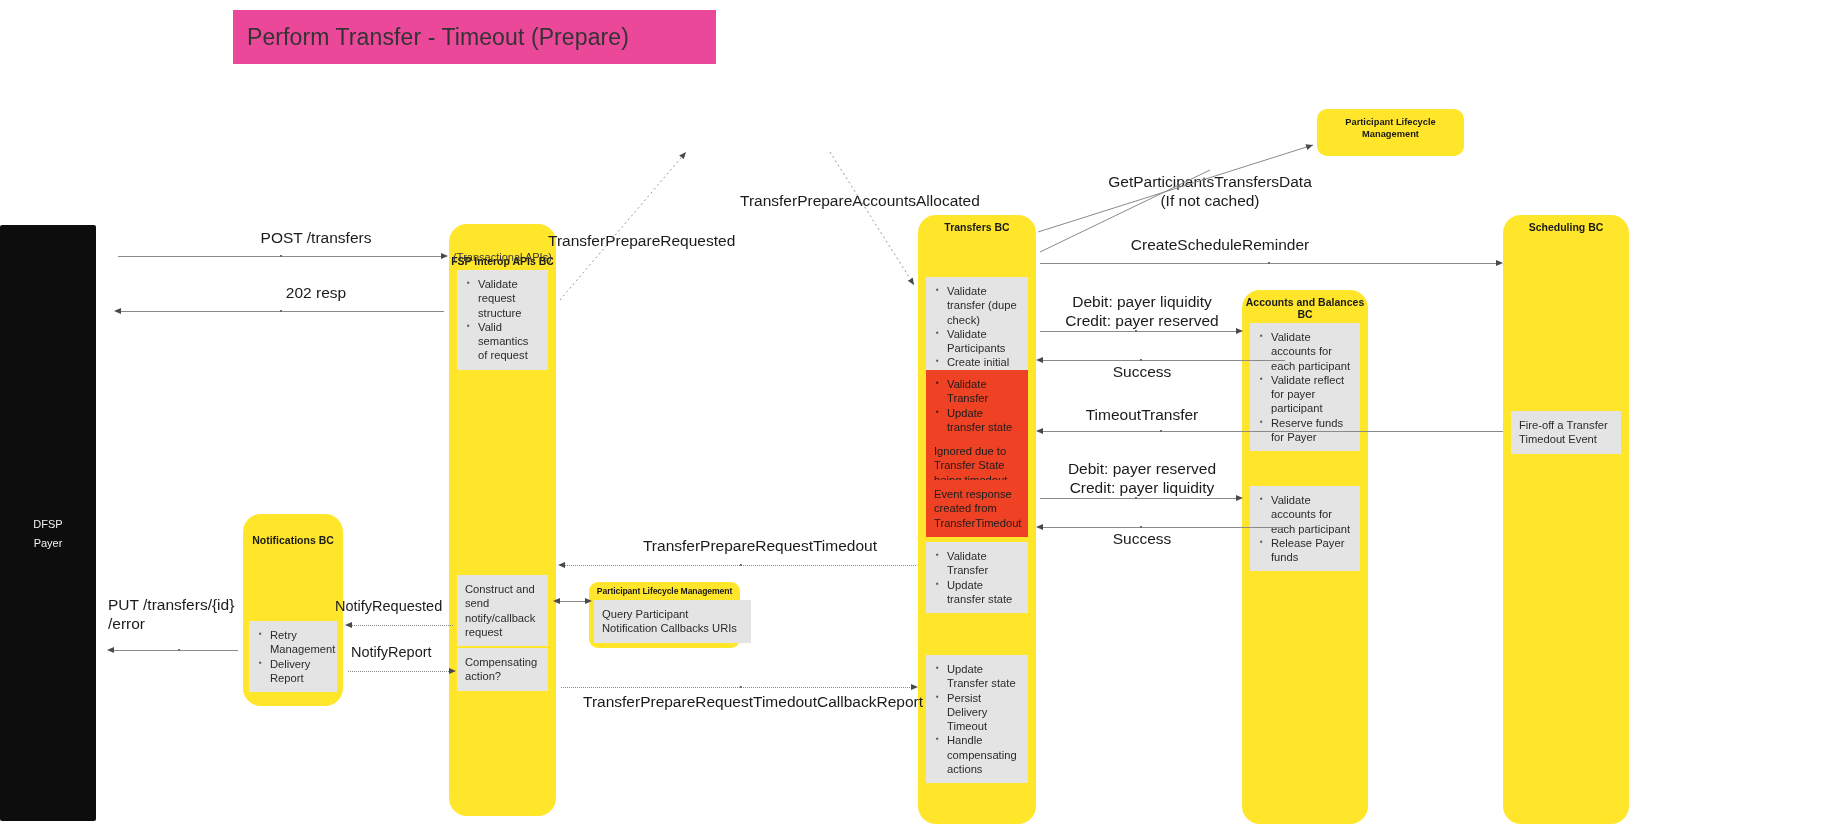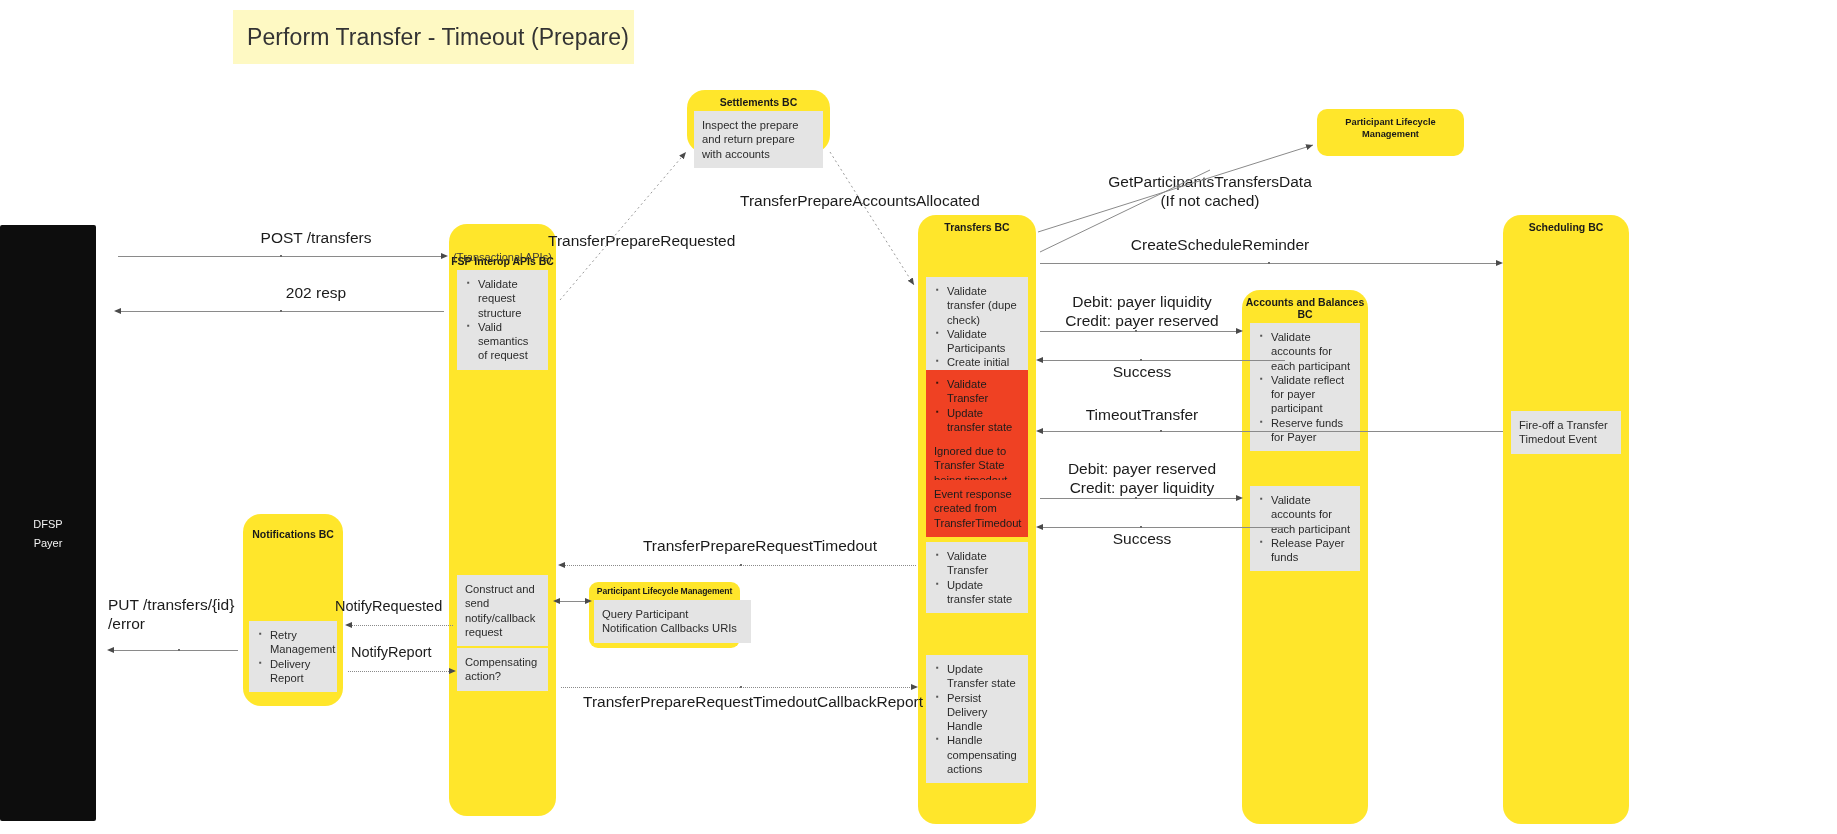"Perform Transfer - Timeout (Prepare)" .title-box { background: #fef9c3 -> #ec4899; width: 401px -> 483px }
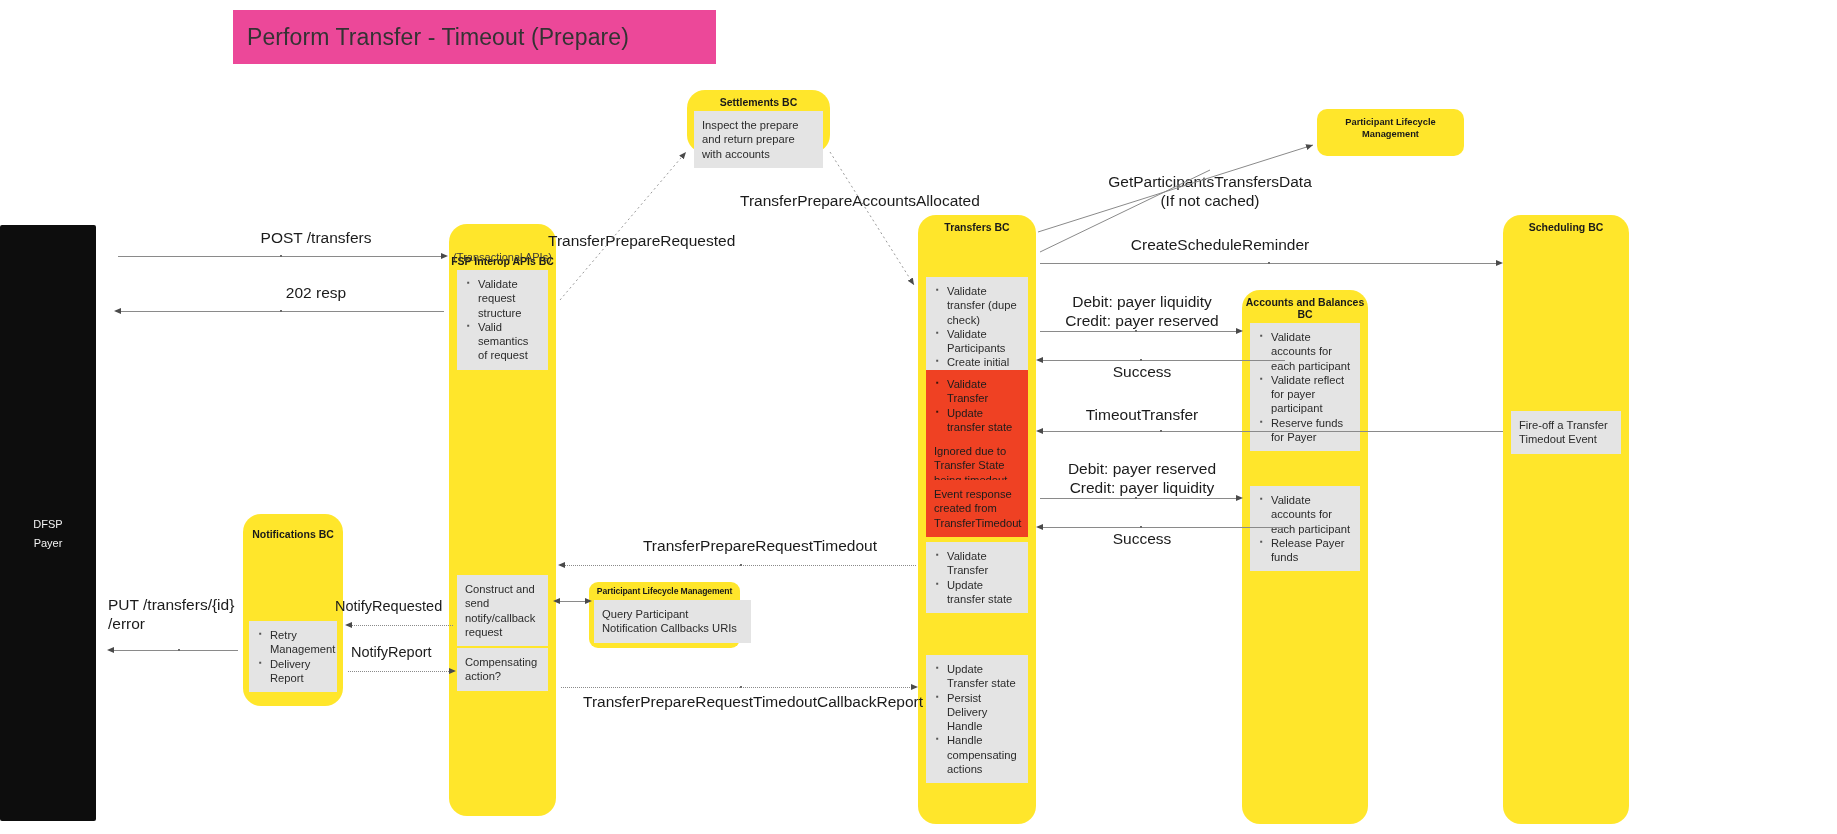"Settlements BC" div.abs { html: <div> <div>Settlements BC</div> <div>Inspect the prepare and return prepare with accounts</div> </div> -> none }
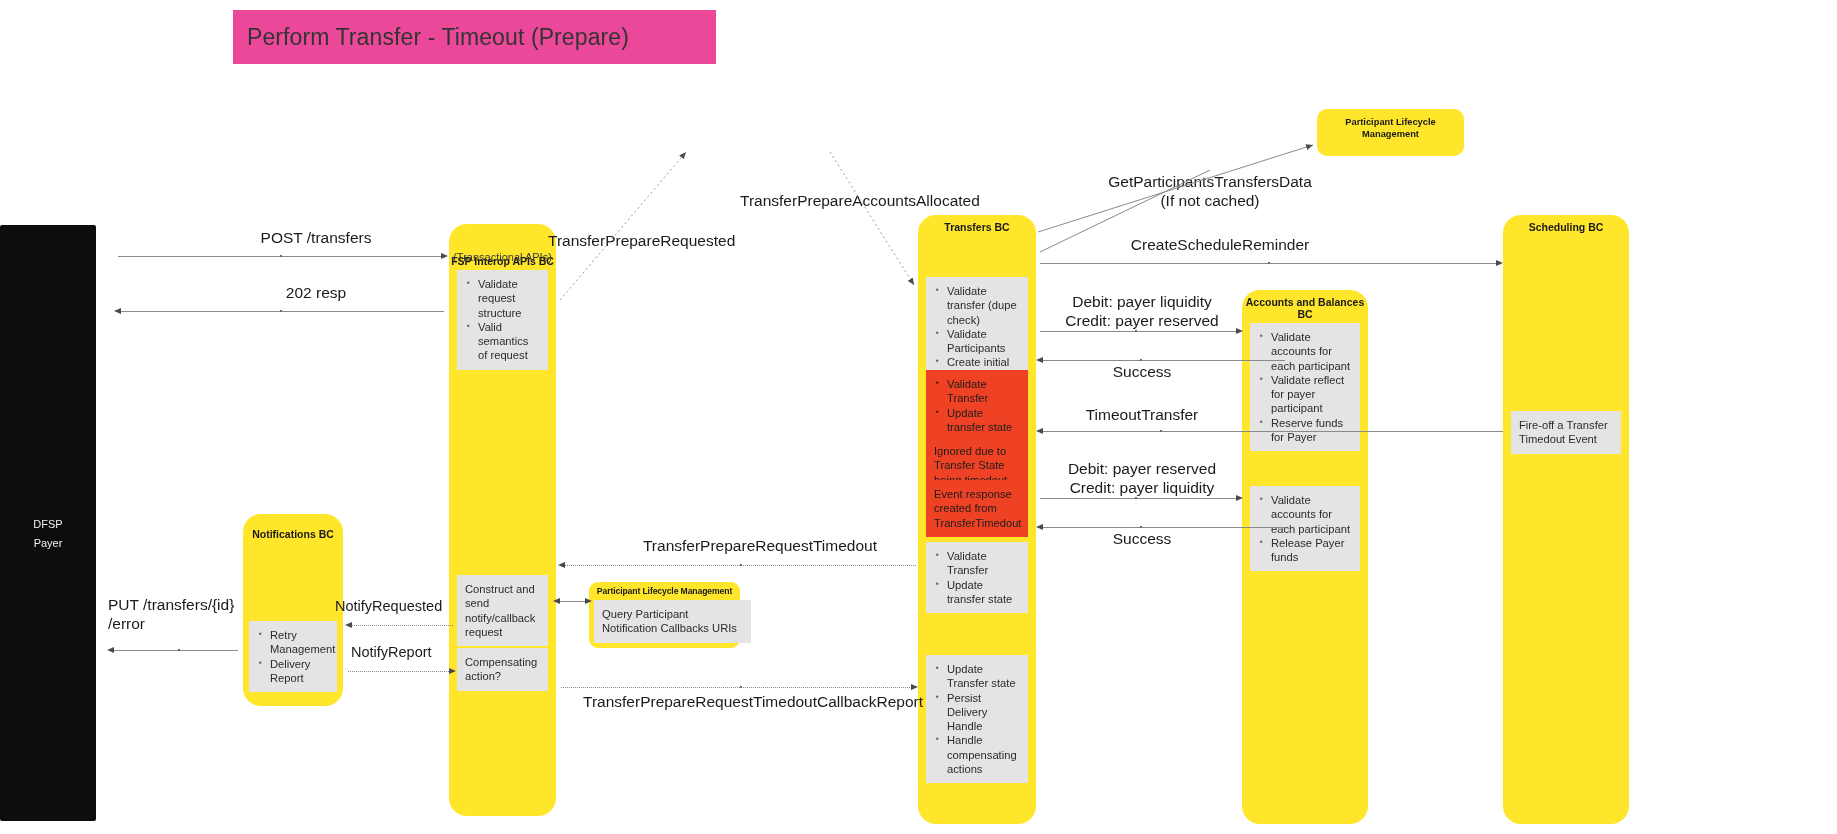"Notifications BC" div.lane-title { top: 14px -> 20px }
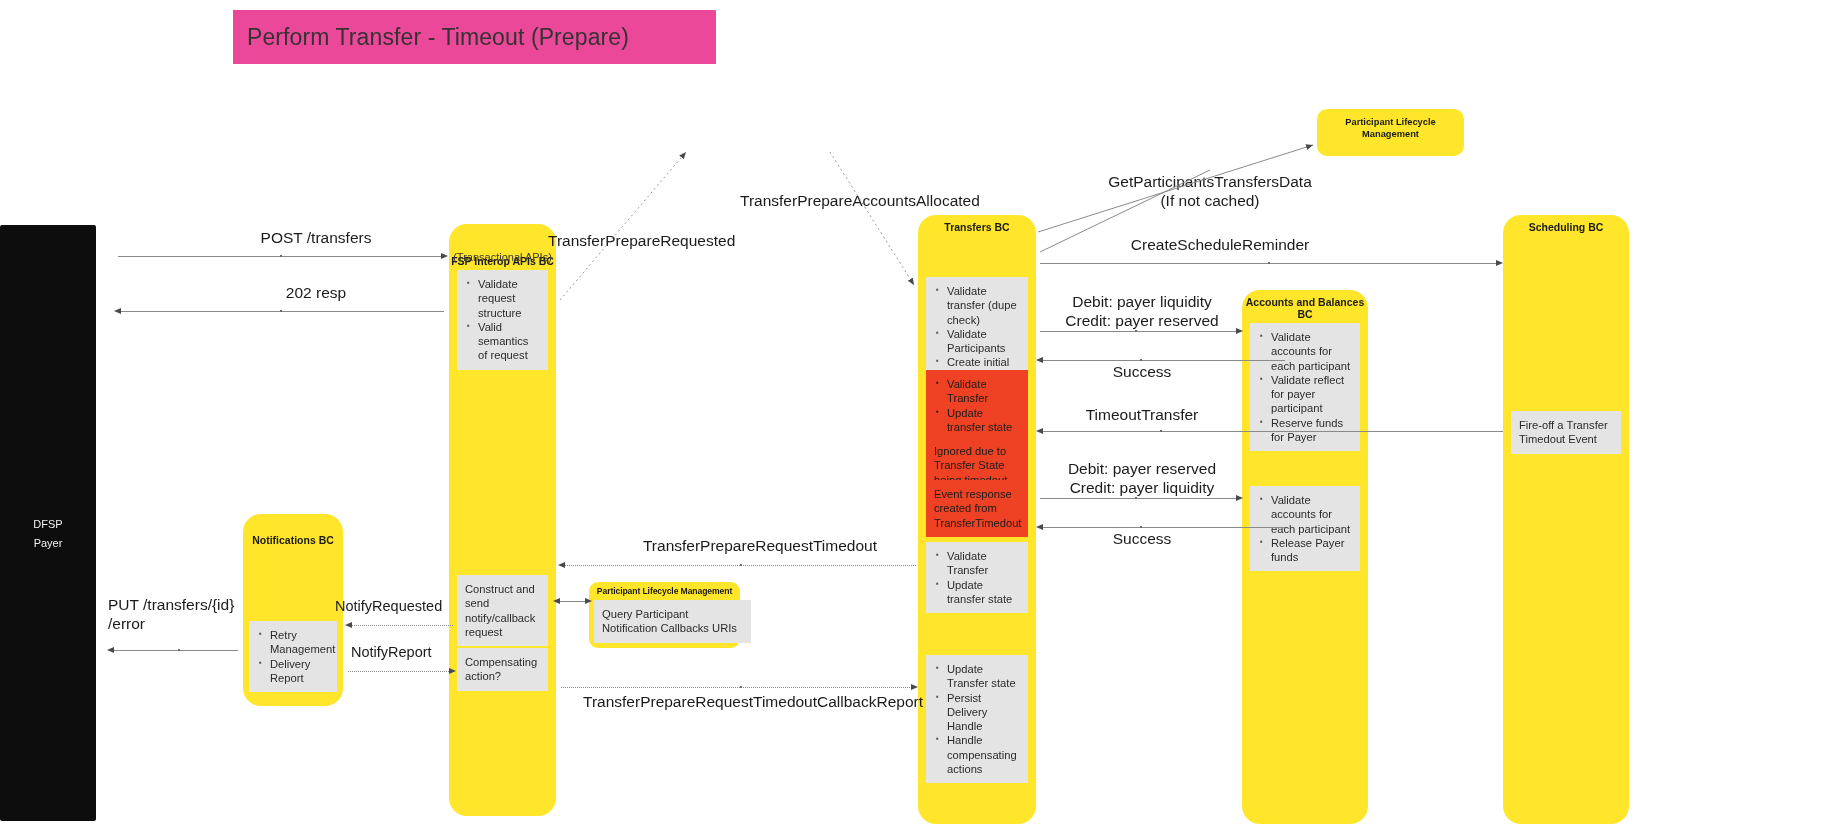"Persist Delivery Handle" li { text: Handle -> Timeout }
